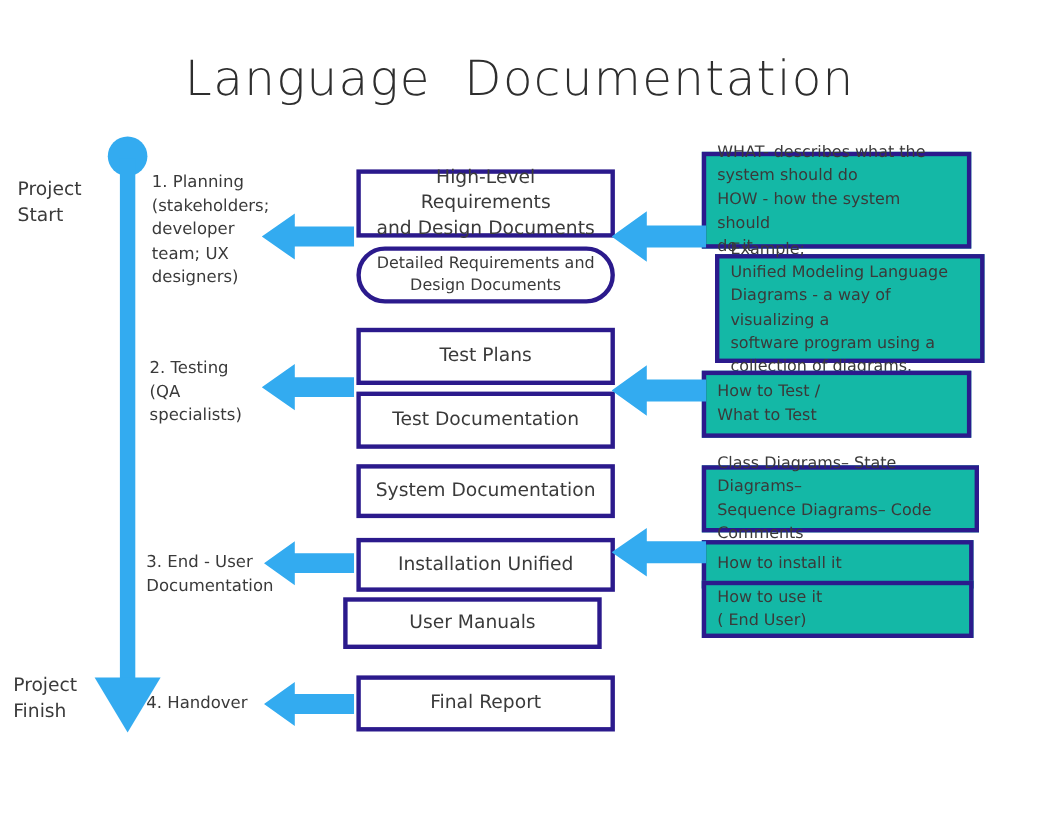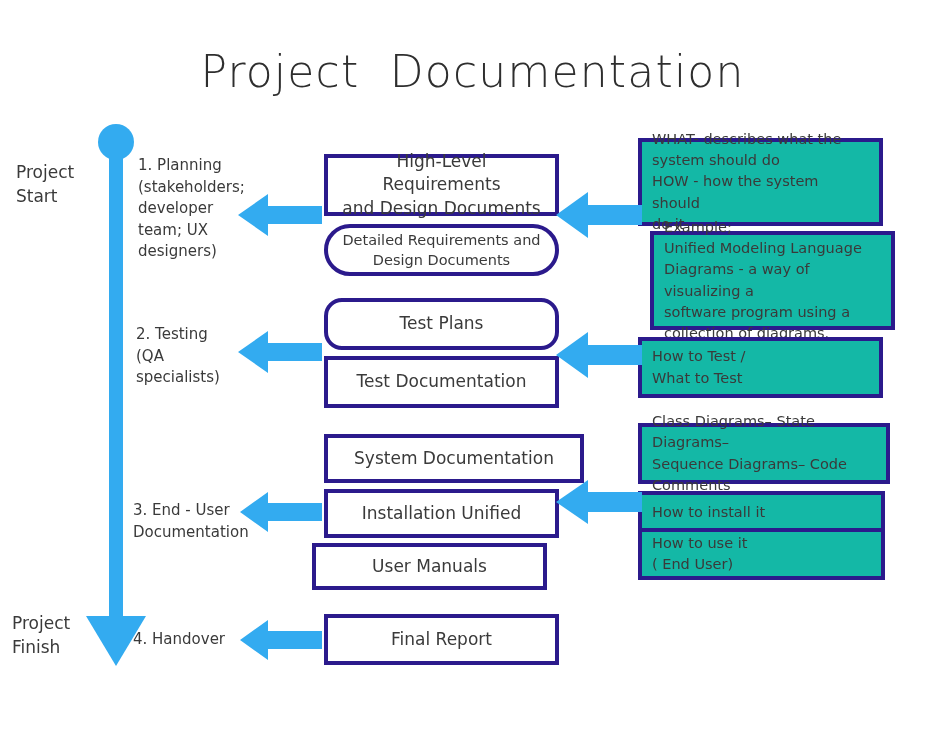"Project Documentation" div { text: Project -> Language }
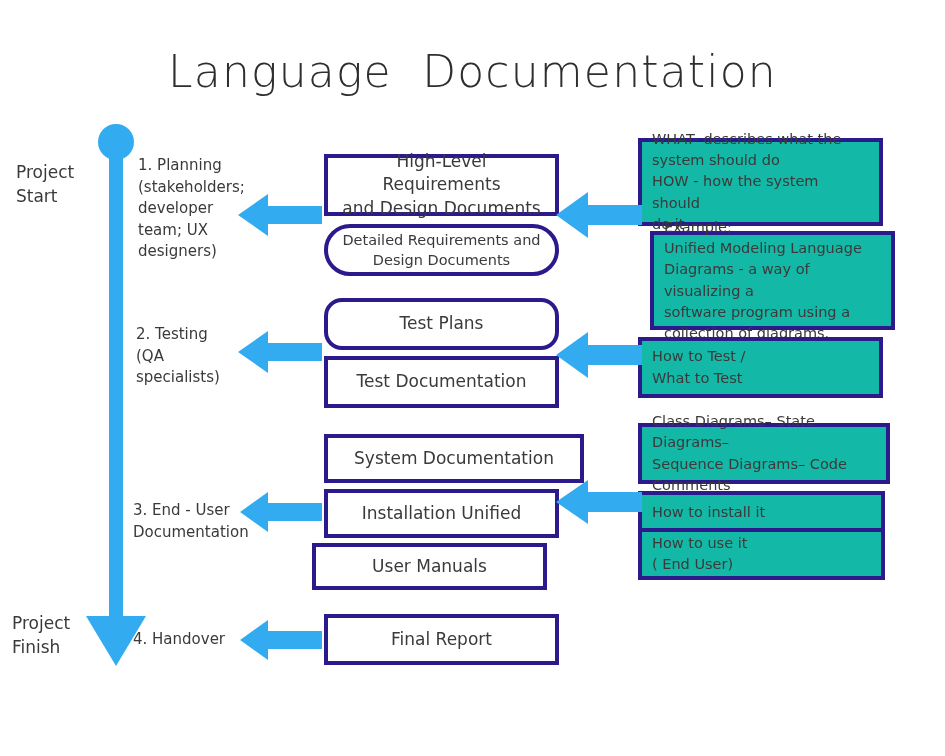"Test Plans" div.doc-box { border-radius: 18px -> none }
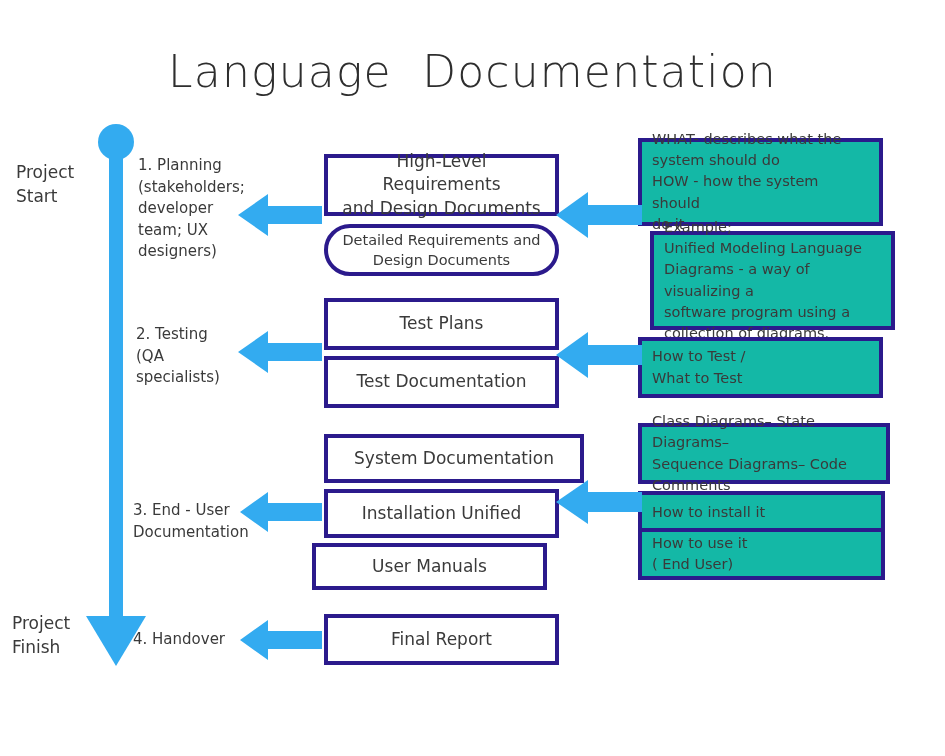"System Documentation" div.doc-box { top: 434px -> 422px; width: 260px -> 235px }
